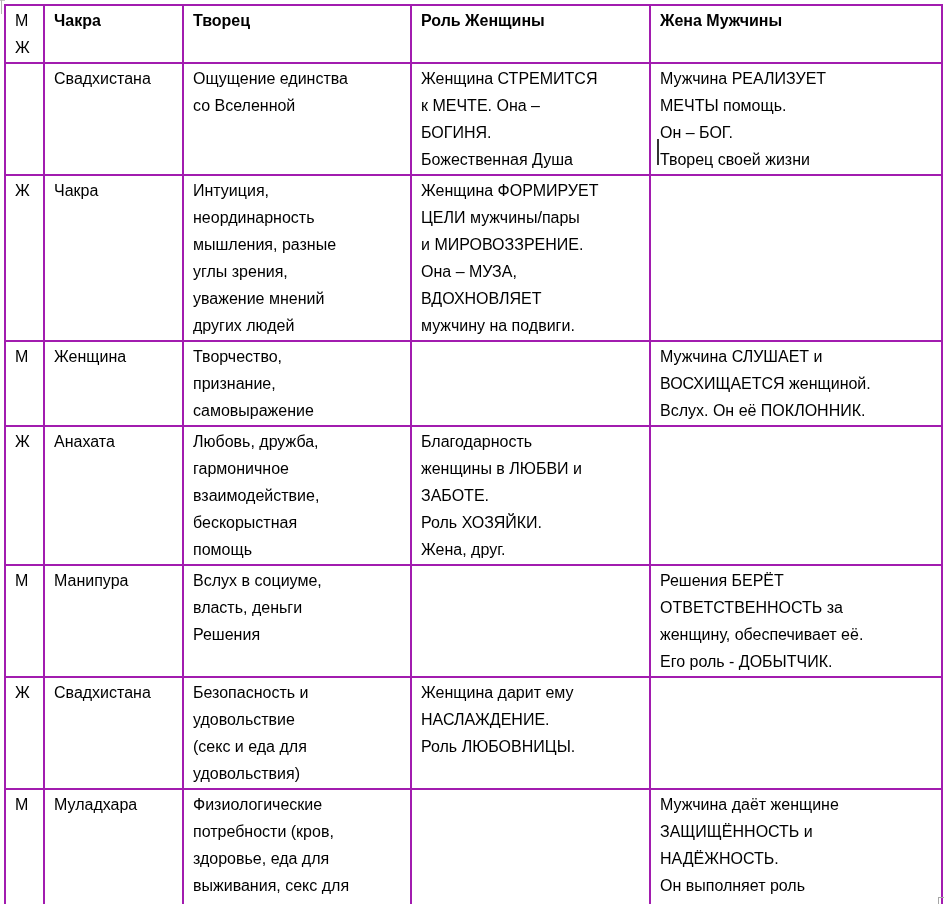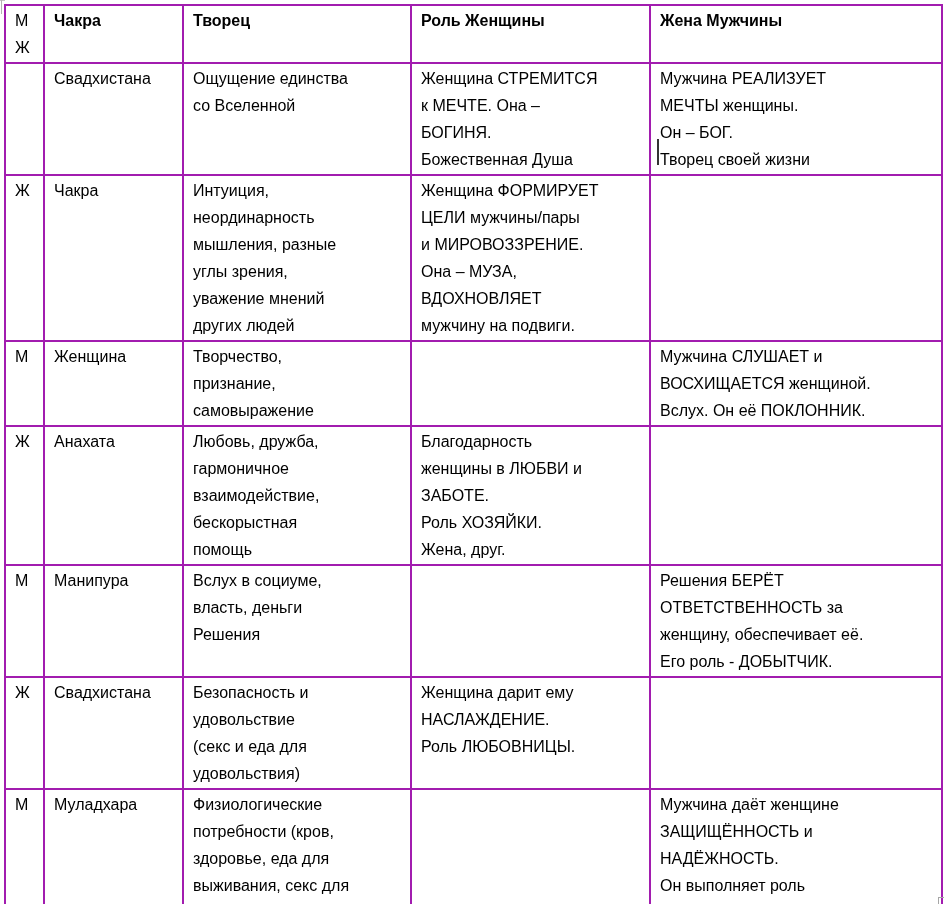"Мужчина РЕАЛИЗУЕТ" td { text: женщины -> помощь }
